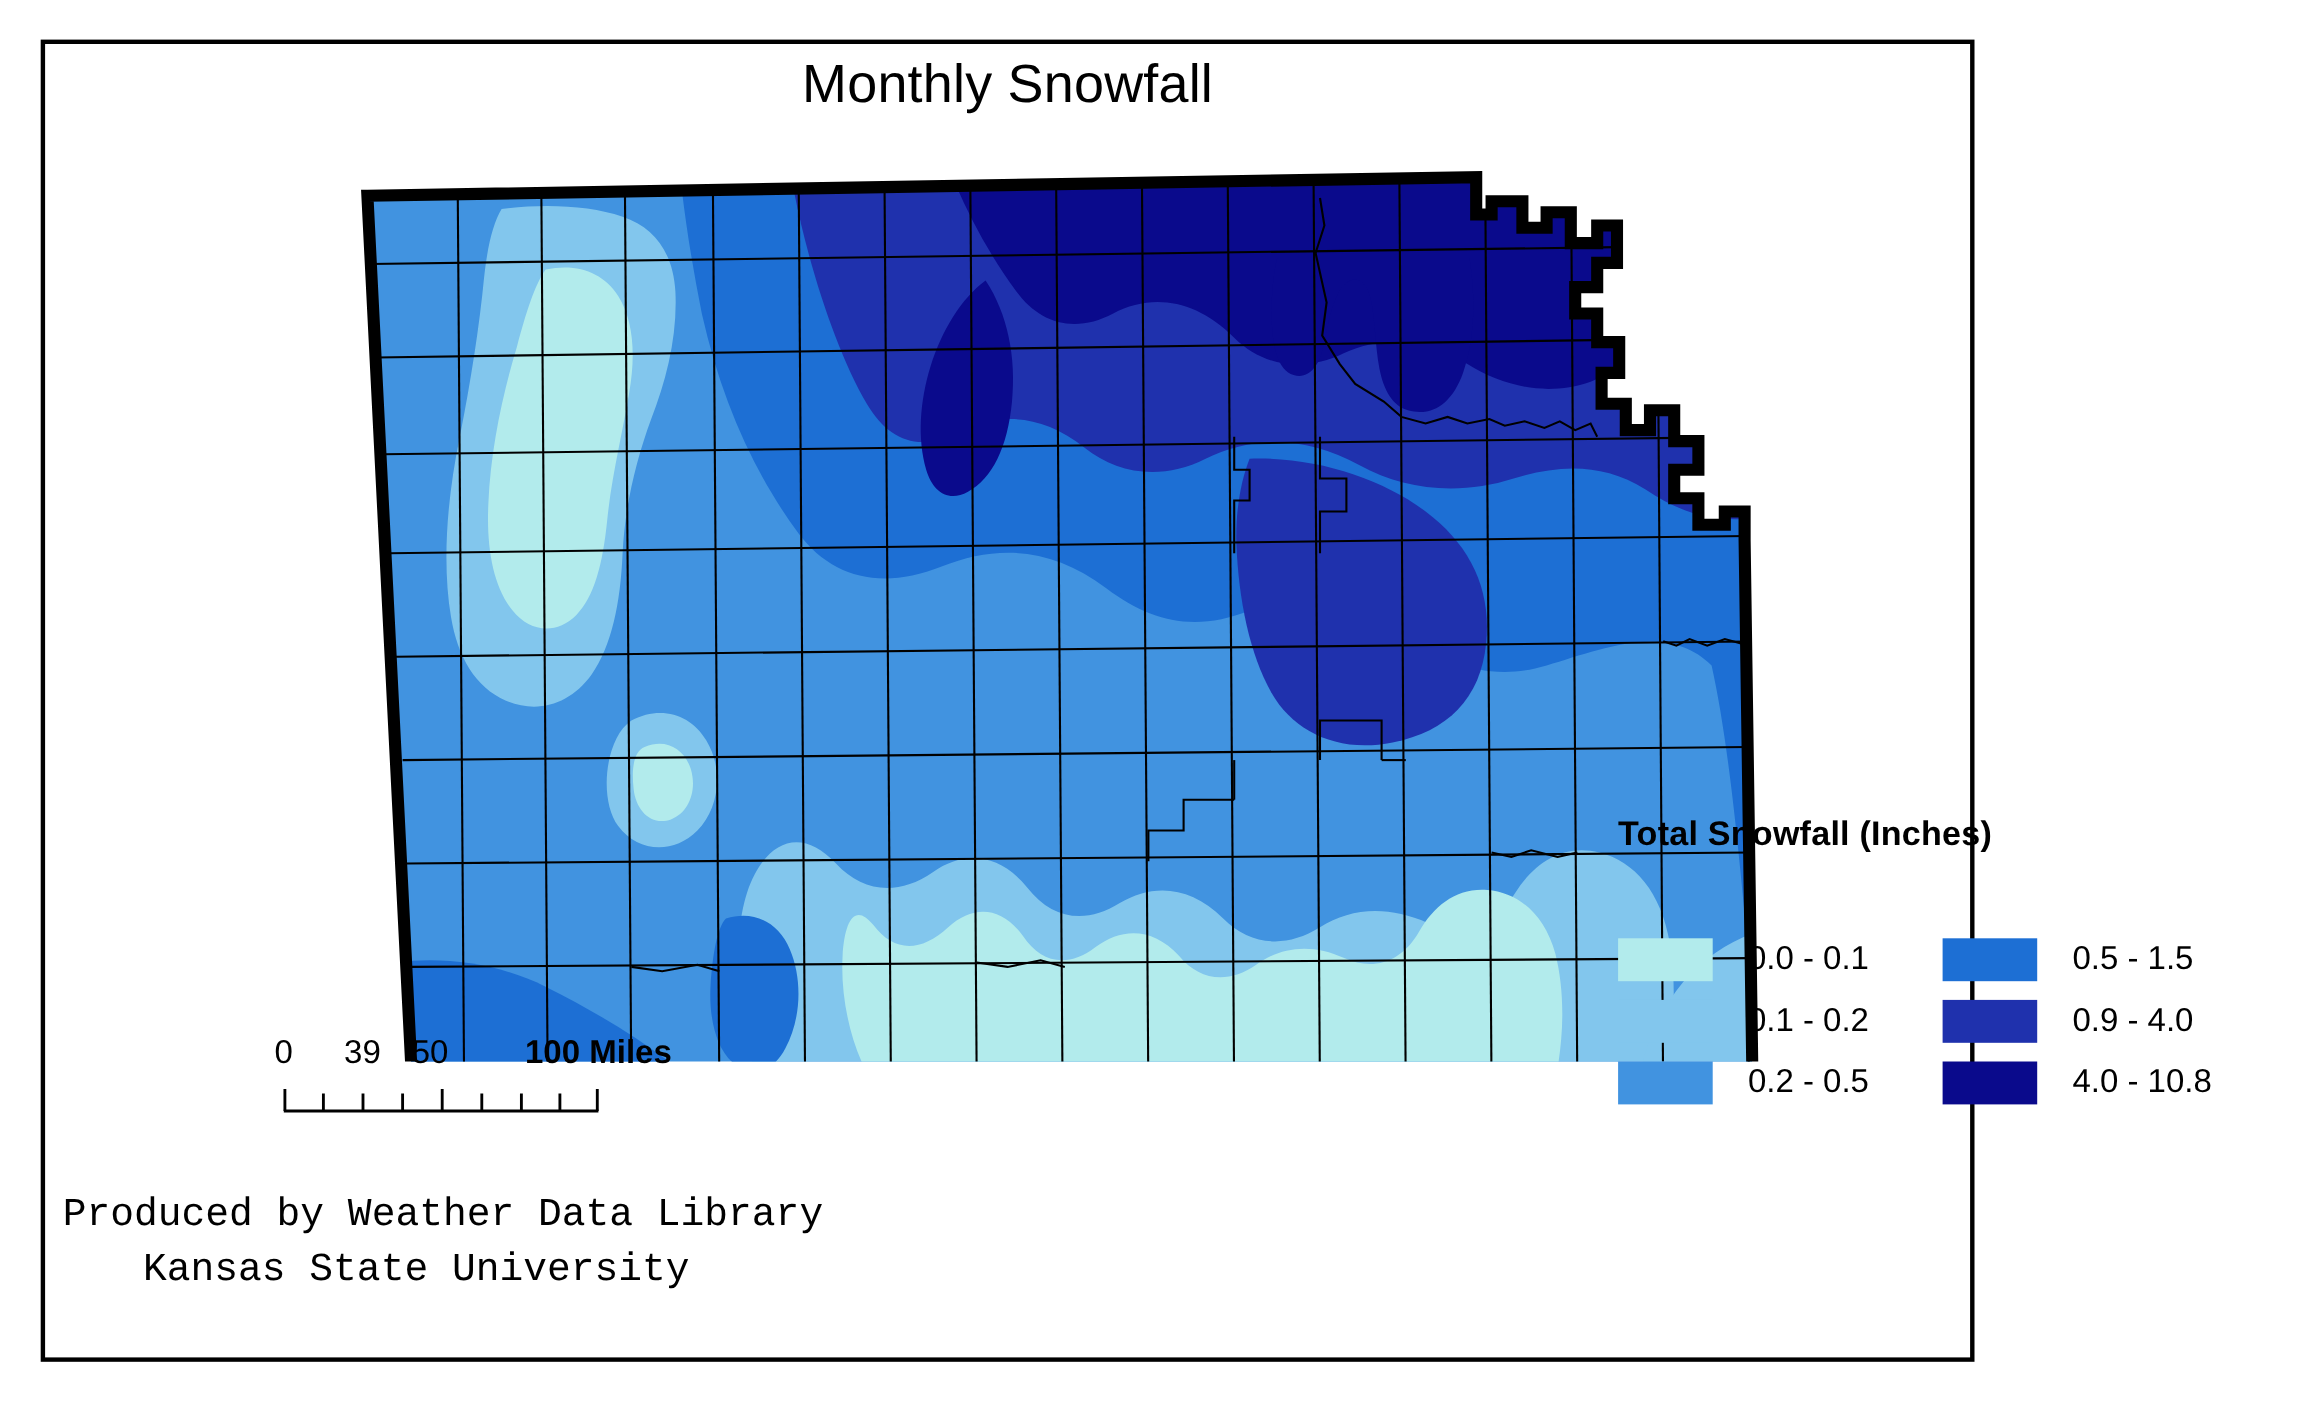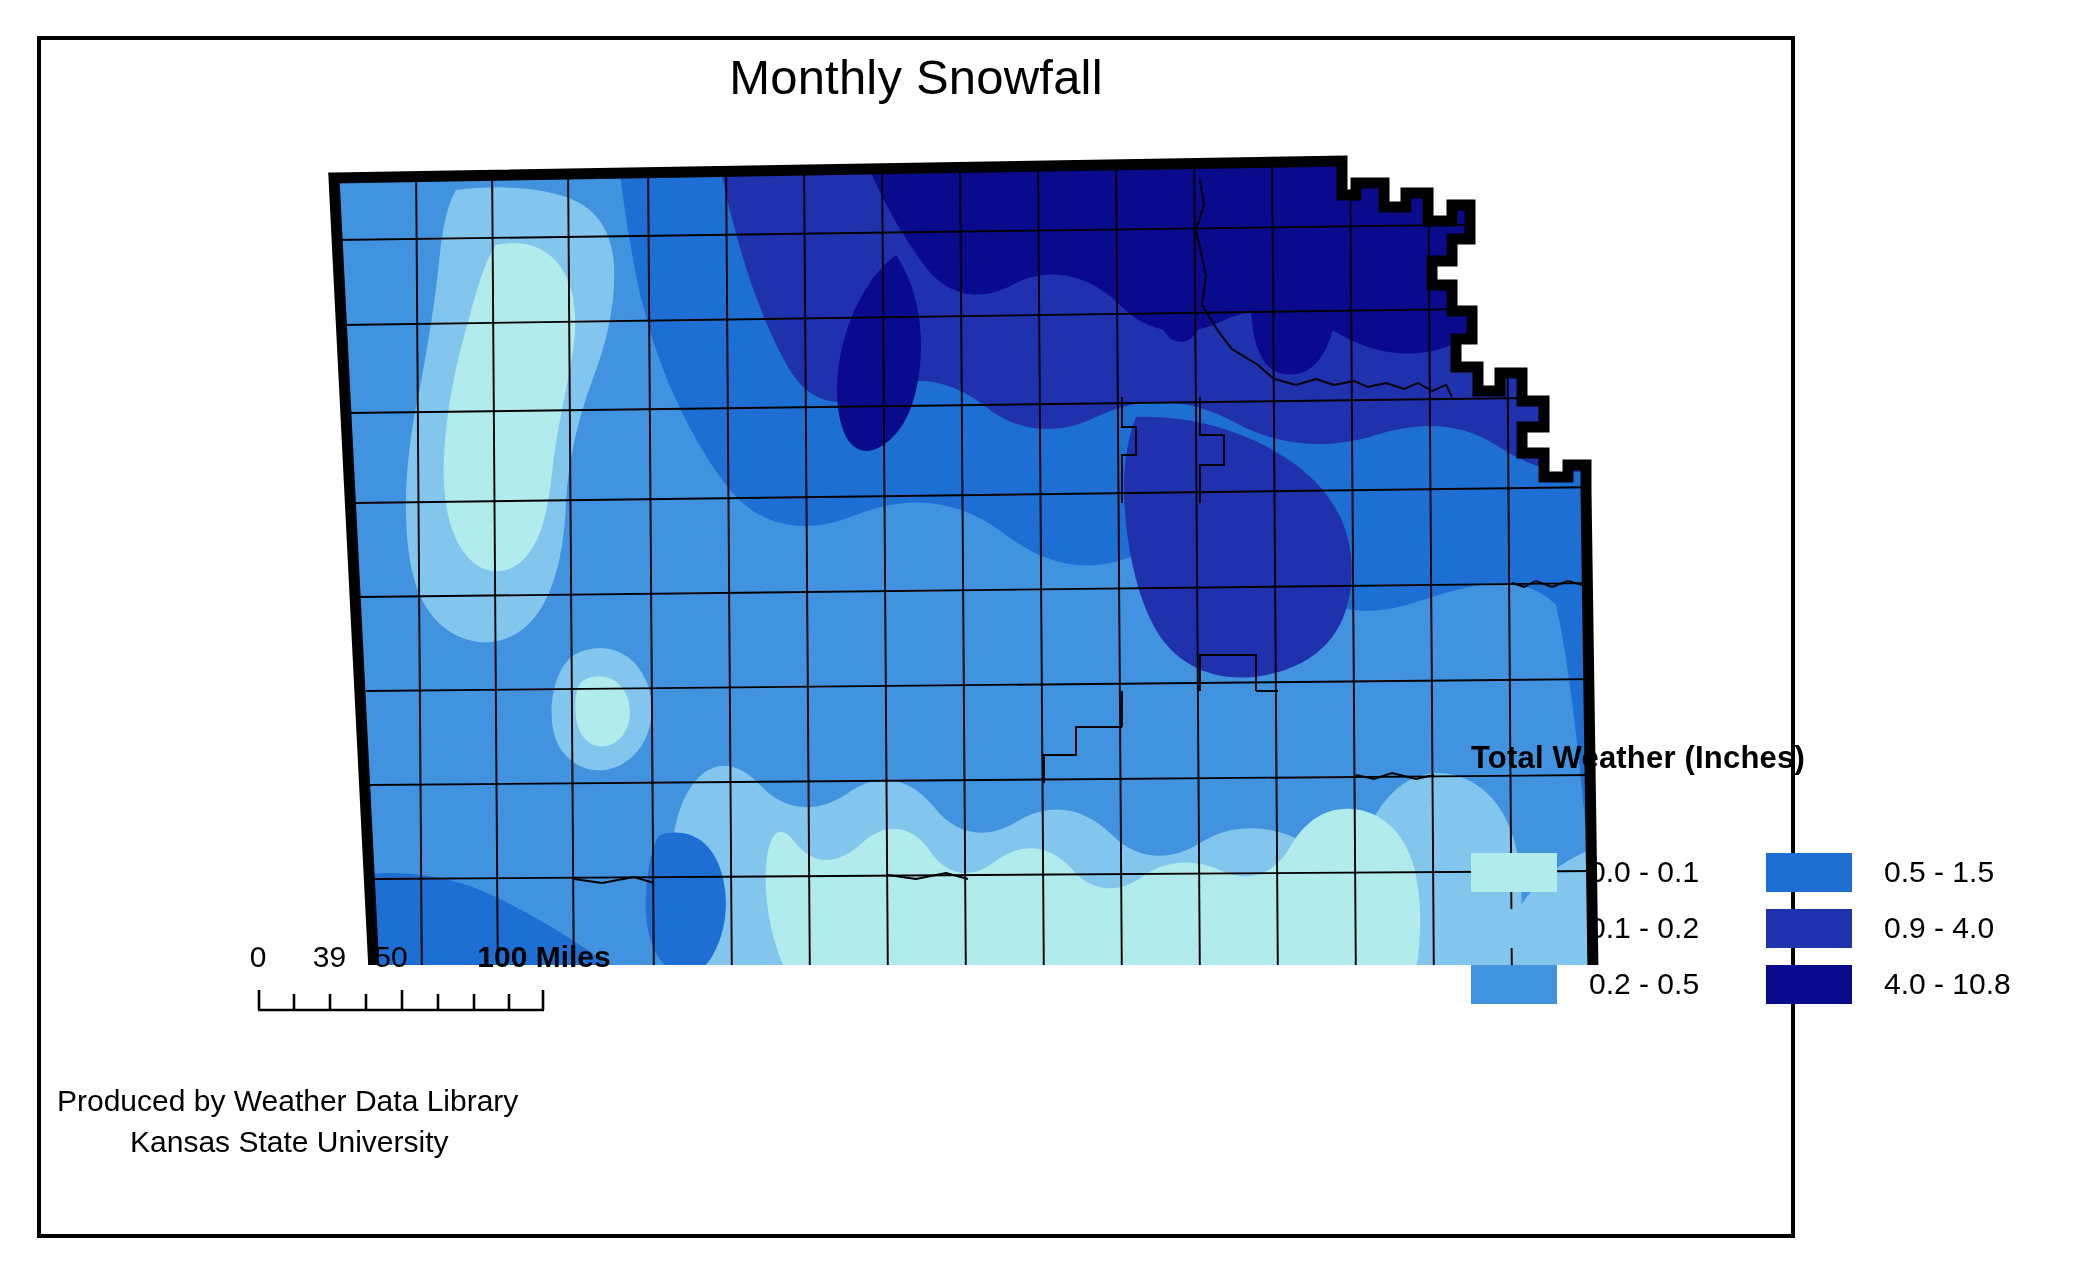"Total Weather (Inches)" div.legend-title { text: Weather -> Snowfall }
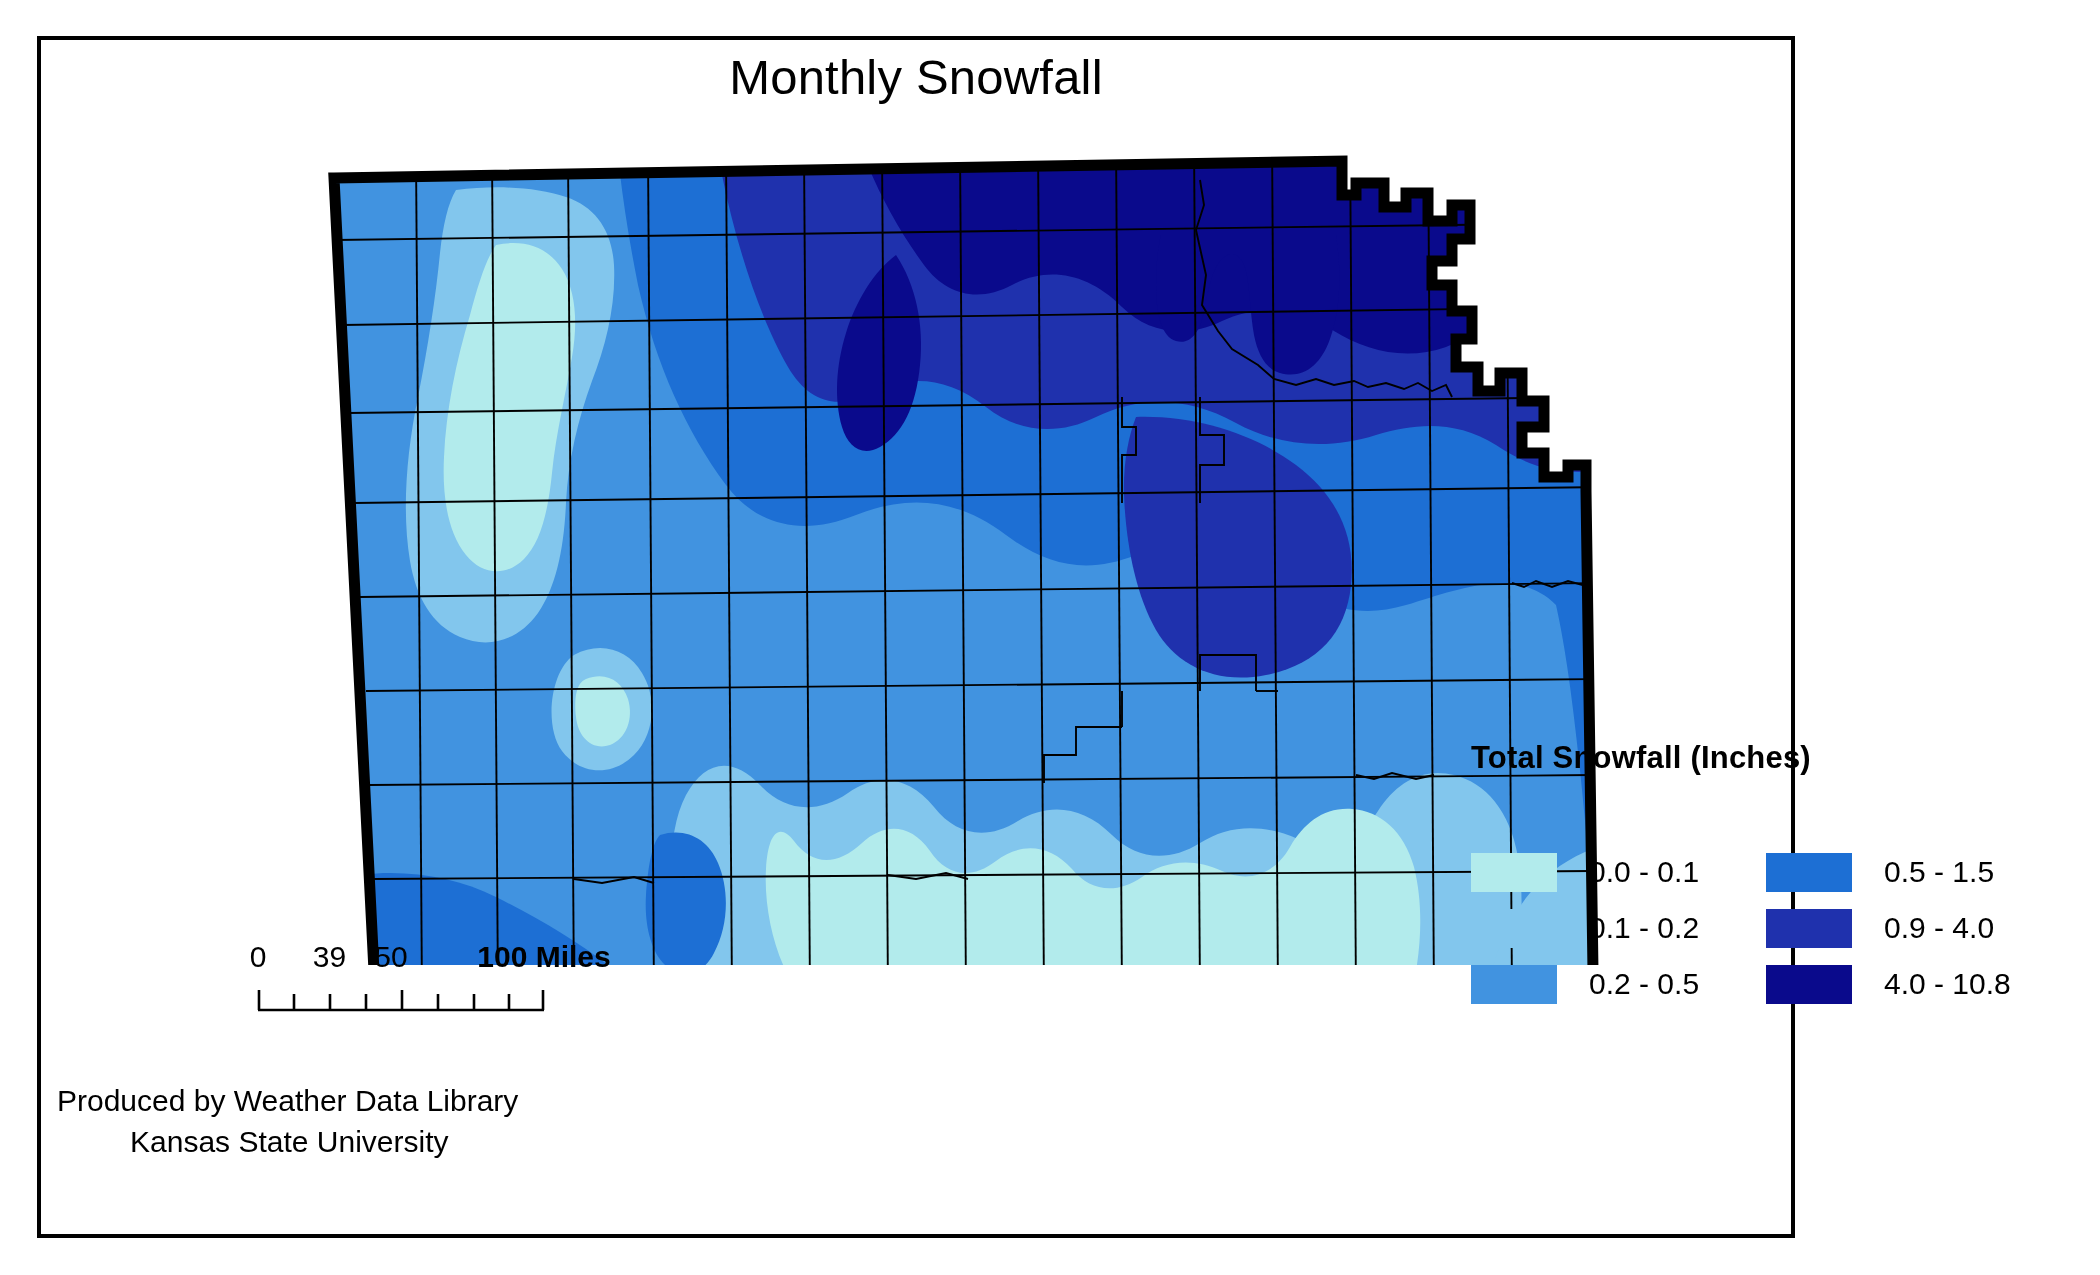"Produced by Weather Data Library" #credits { font-family: none -> Liberation Mono, monospace; font-size: 30px -> 36px }
